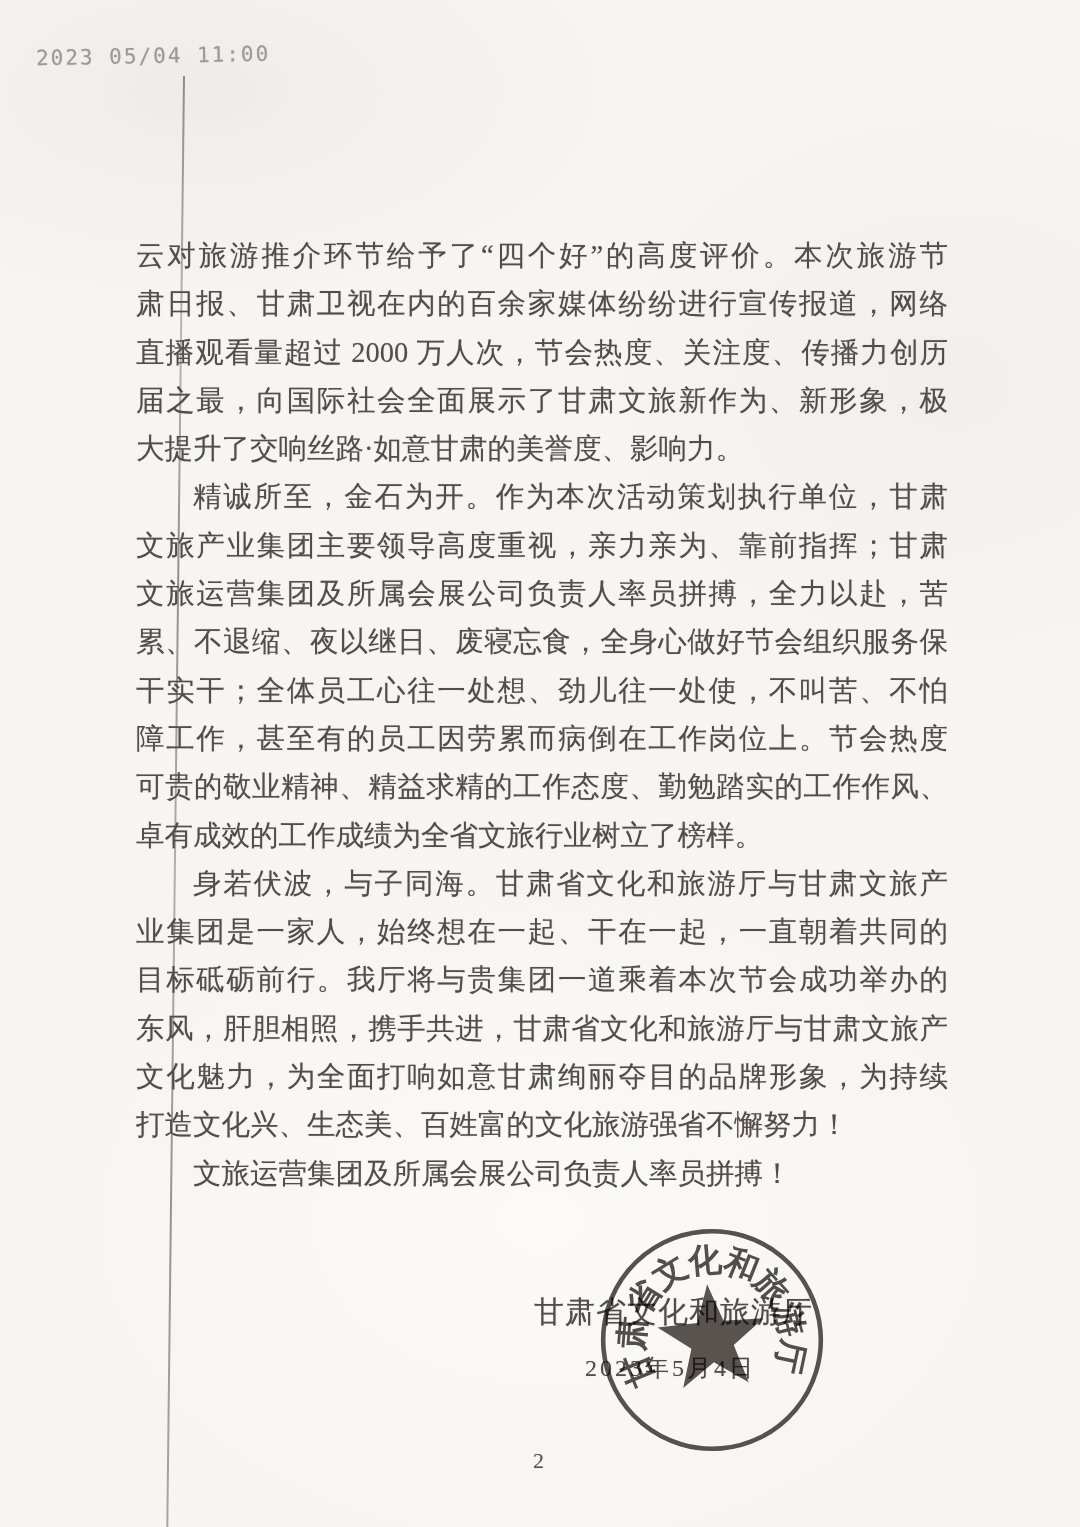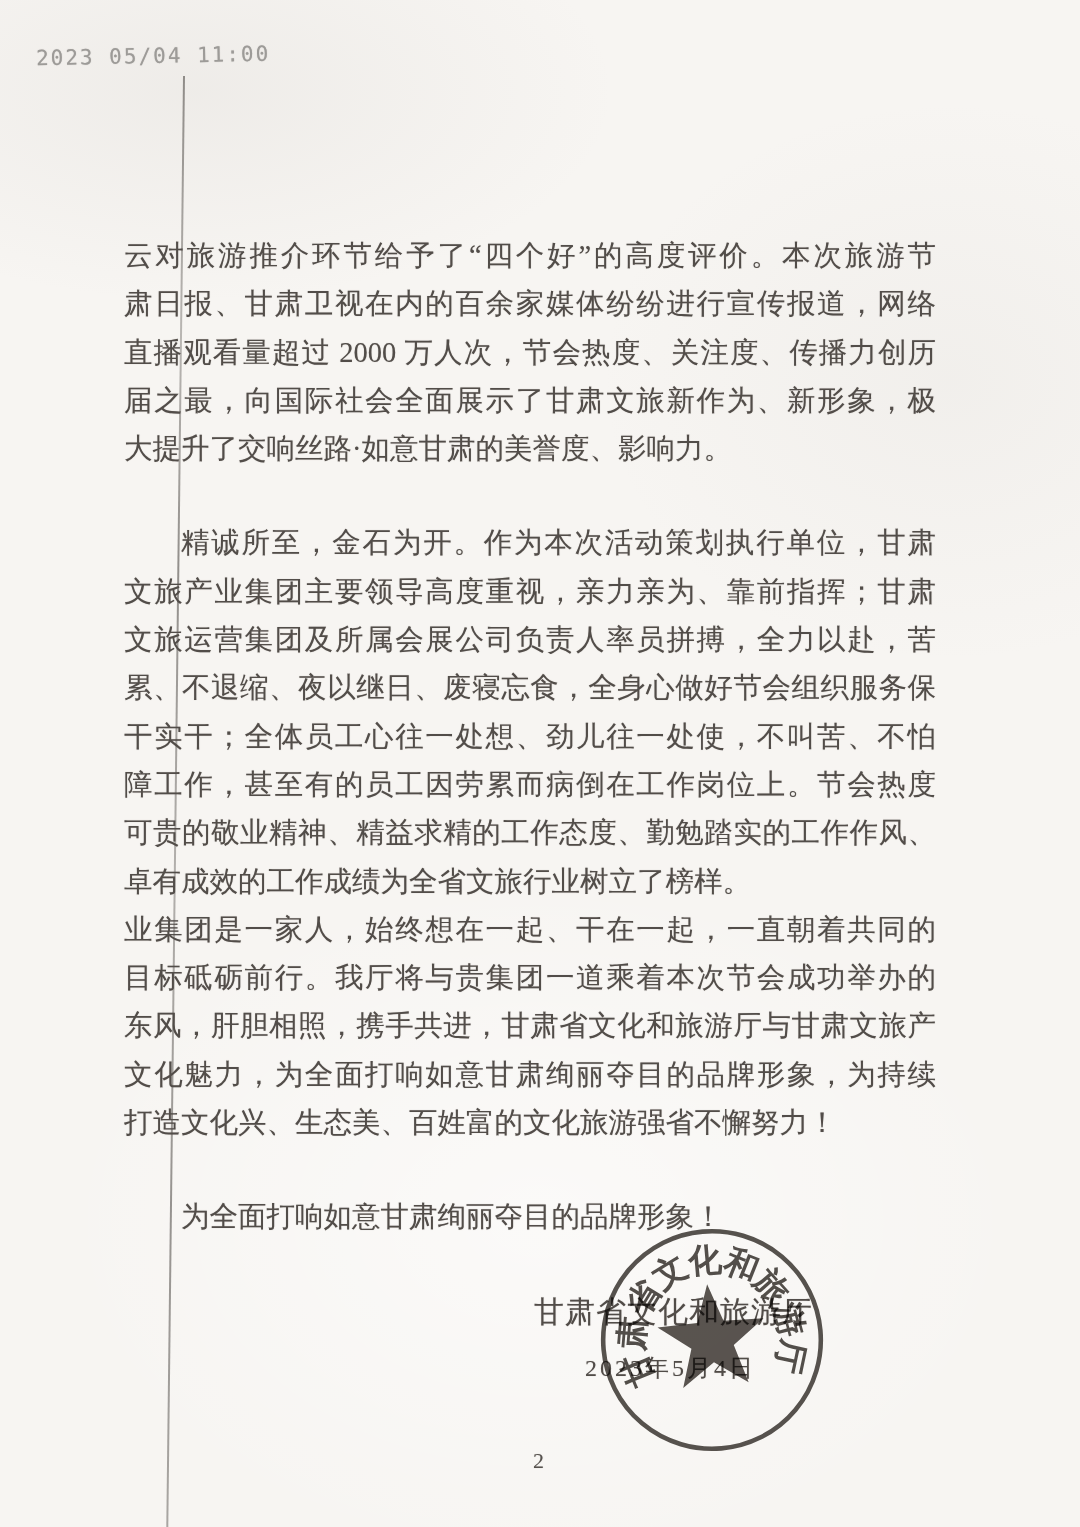"云对旅游推介环节给予了“四个好”的高度评价。本次旅游节" .body-text { left: 124px -> 136px }
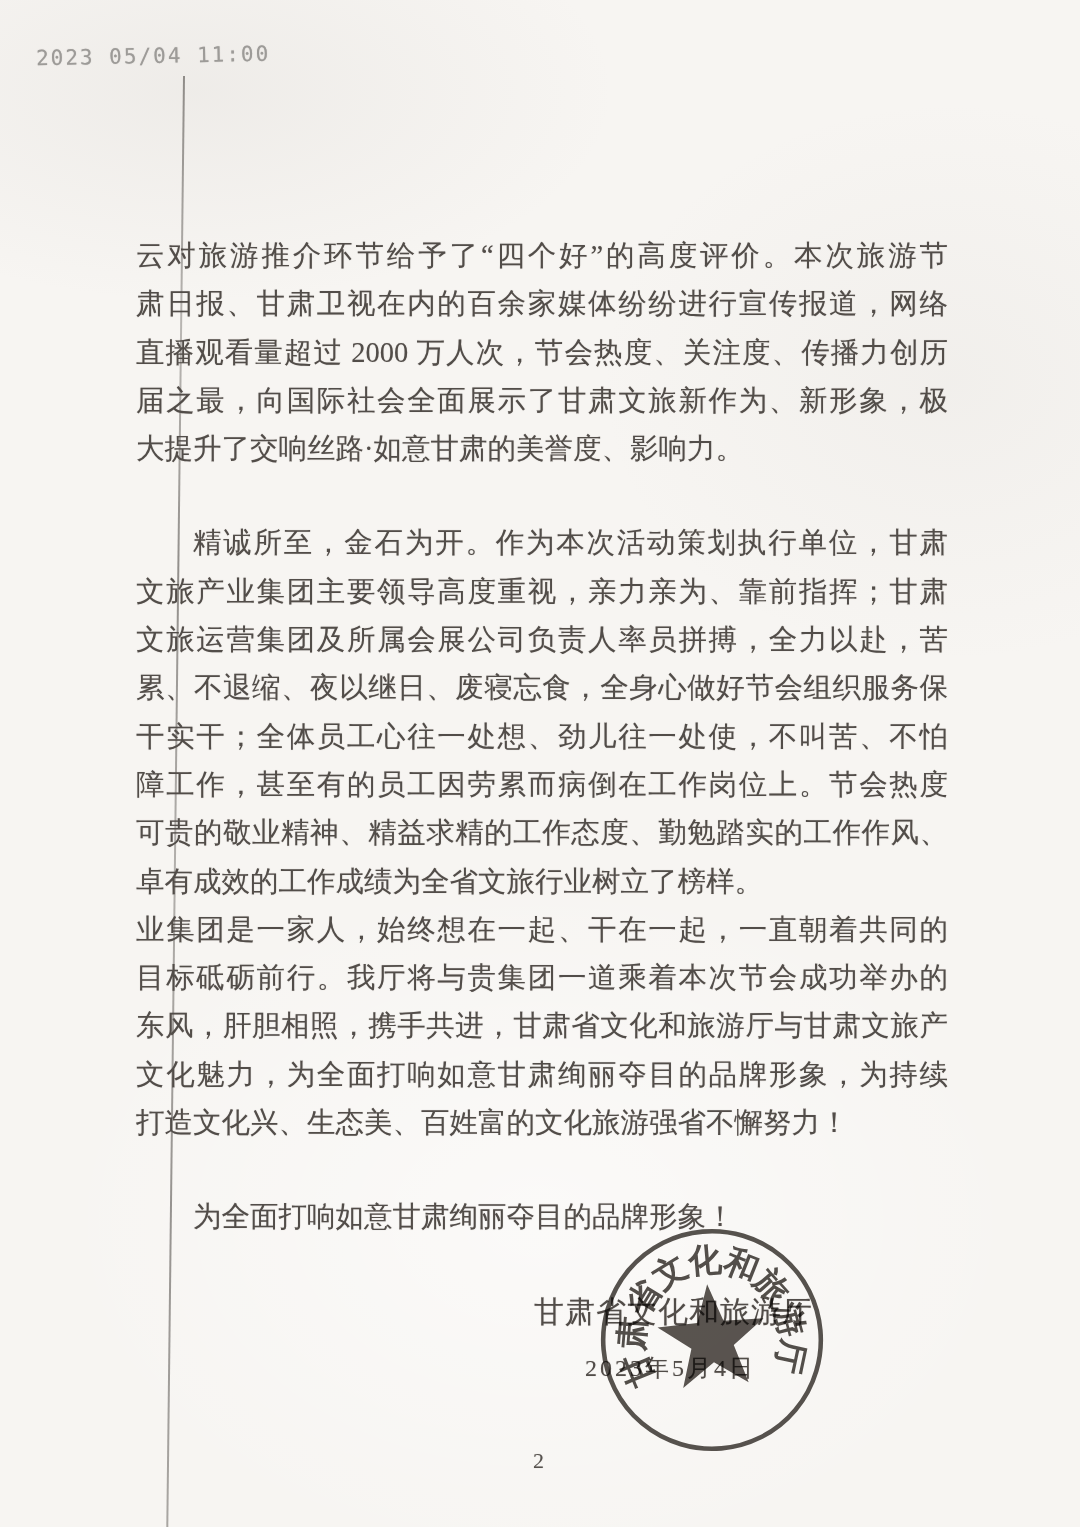"精诚所至，金石为开。作为本次活动策划执行单位，甘肃" .line.indent { margin-top: 46px -> none }
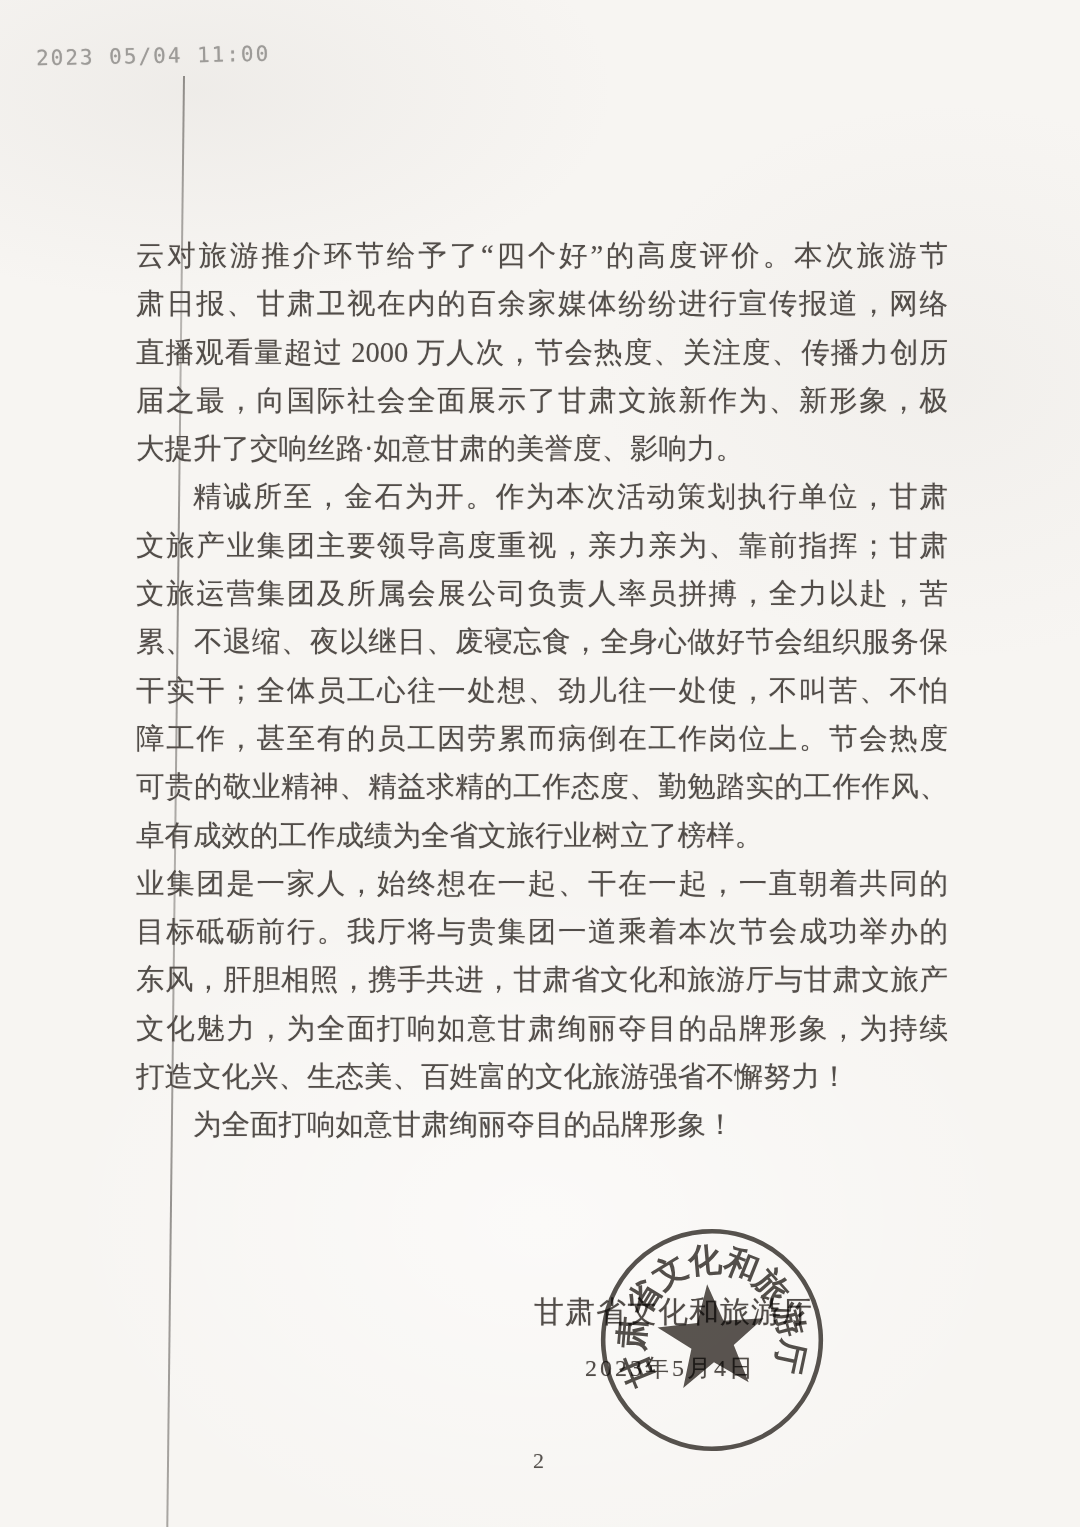"身若伏波，与子同海。甘肃省文化和旅游厅与甘肃文旅产" div.line { html: none -> <div>身若伏波，与子同海。甘肃省文化和旅游厅与甘肃文旅产</div> }
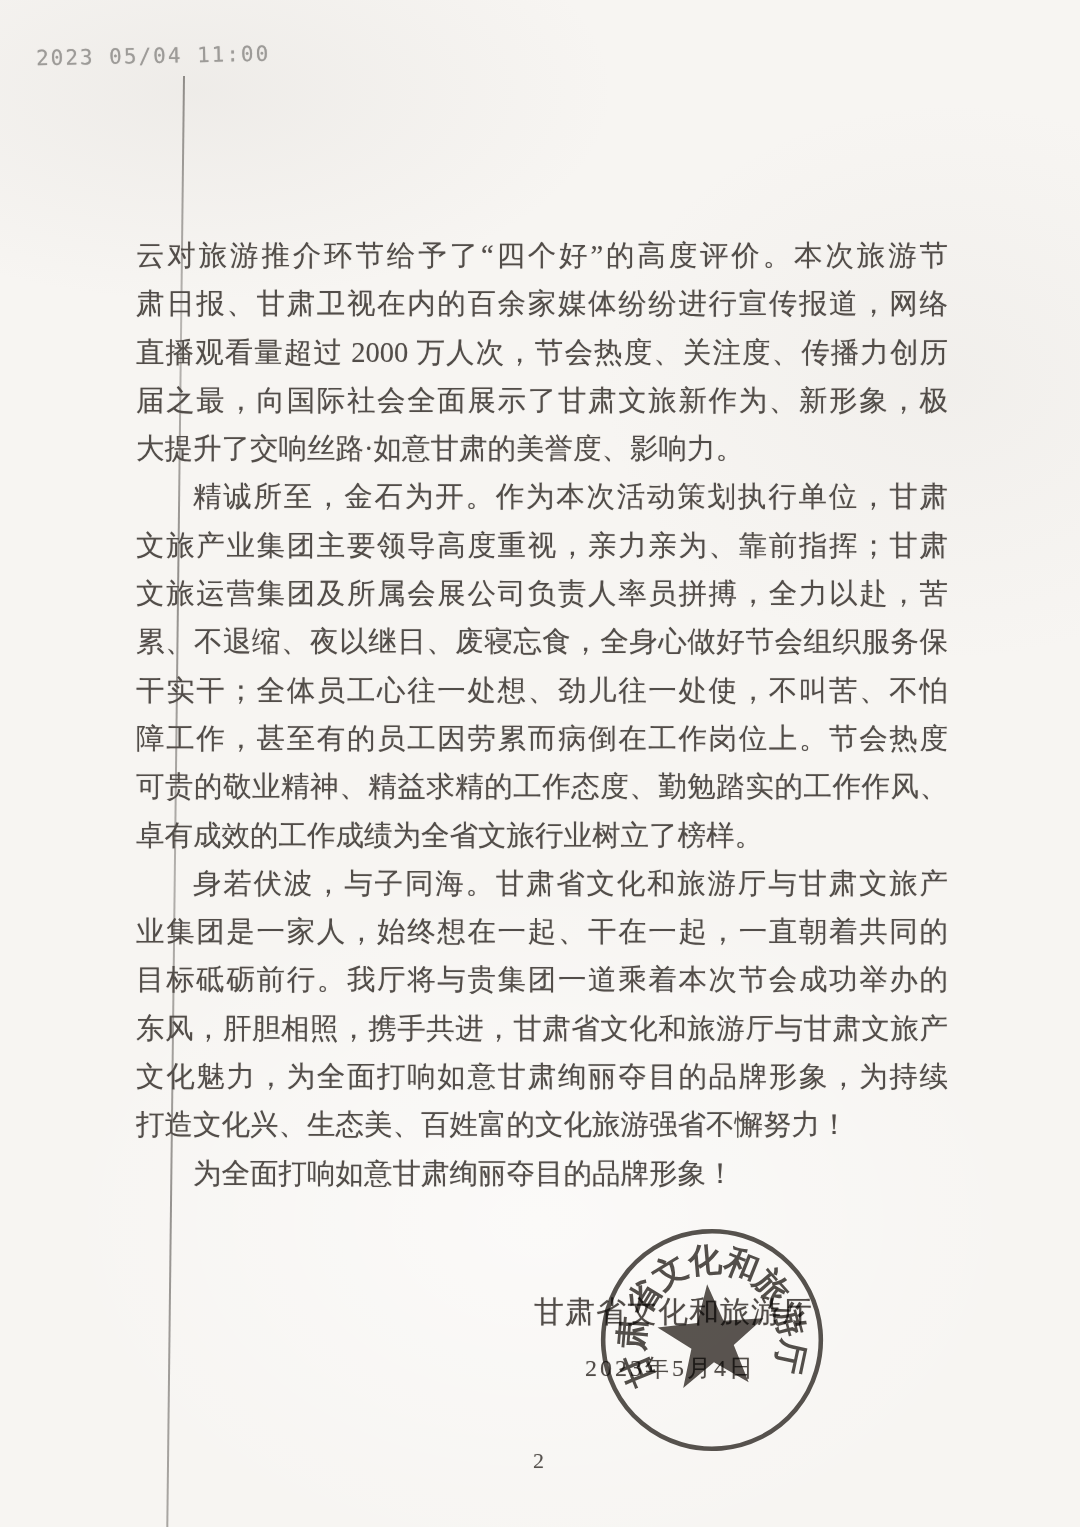"为全面打响如意甘肃绚丽夺目的品牌形象！" div.line { text: 为全面打响如意甘肃绚丽夺目的品牌形象 -> 文旅运营集团及所属会展公司负责人率员拼搏 }
